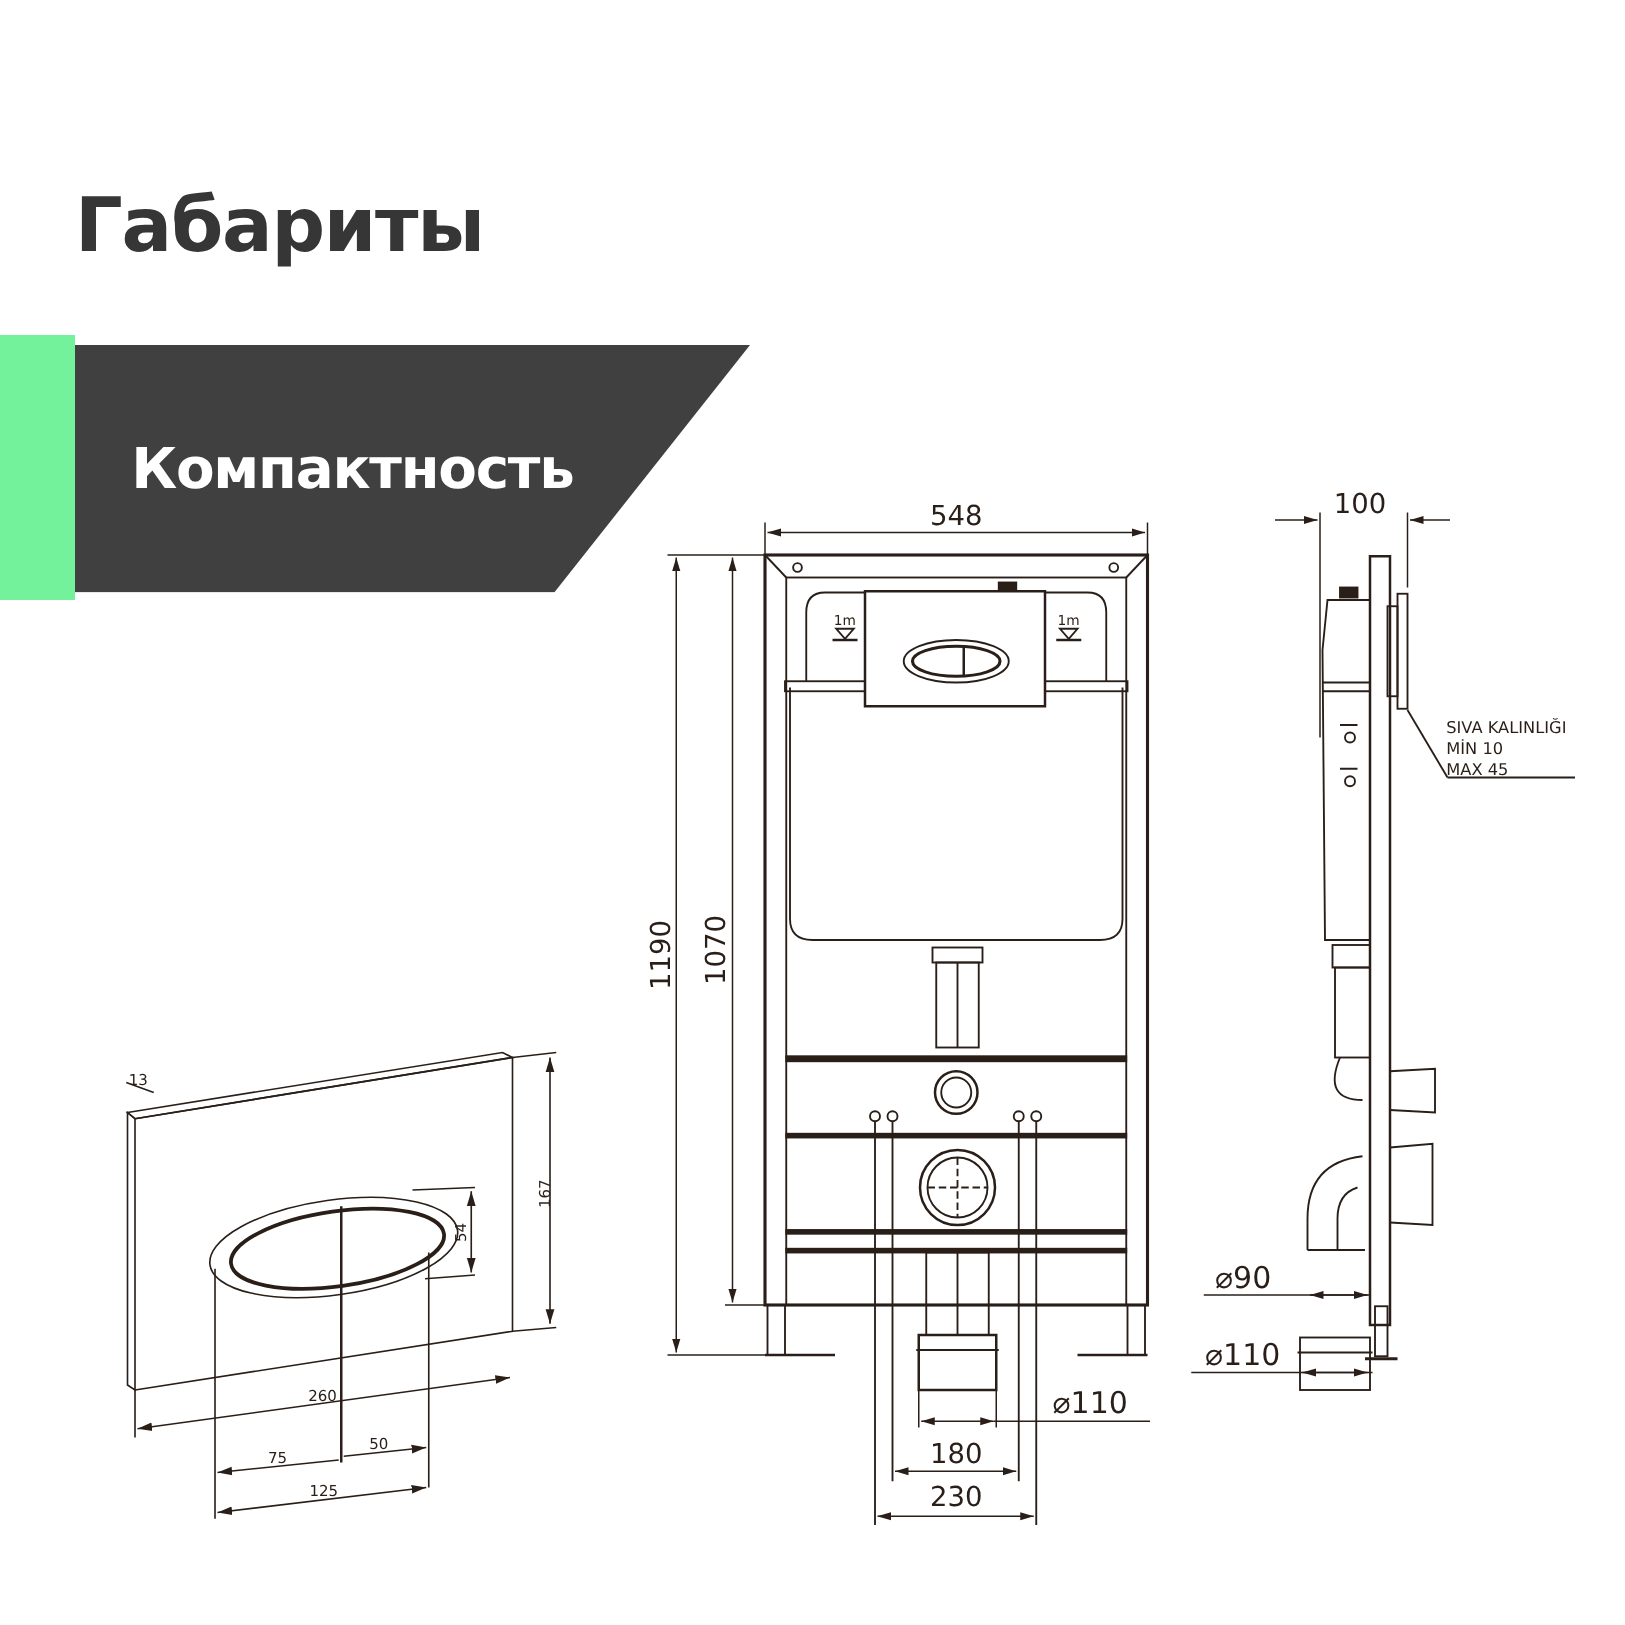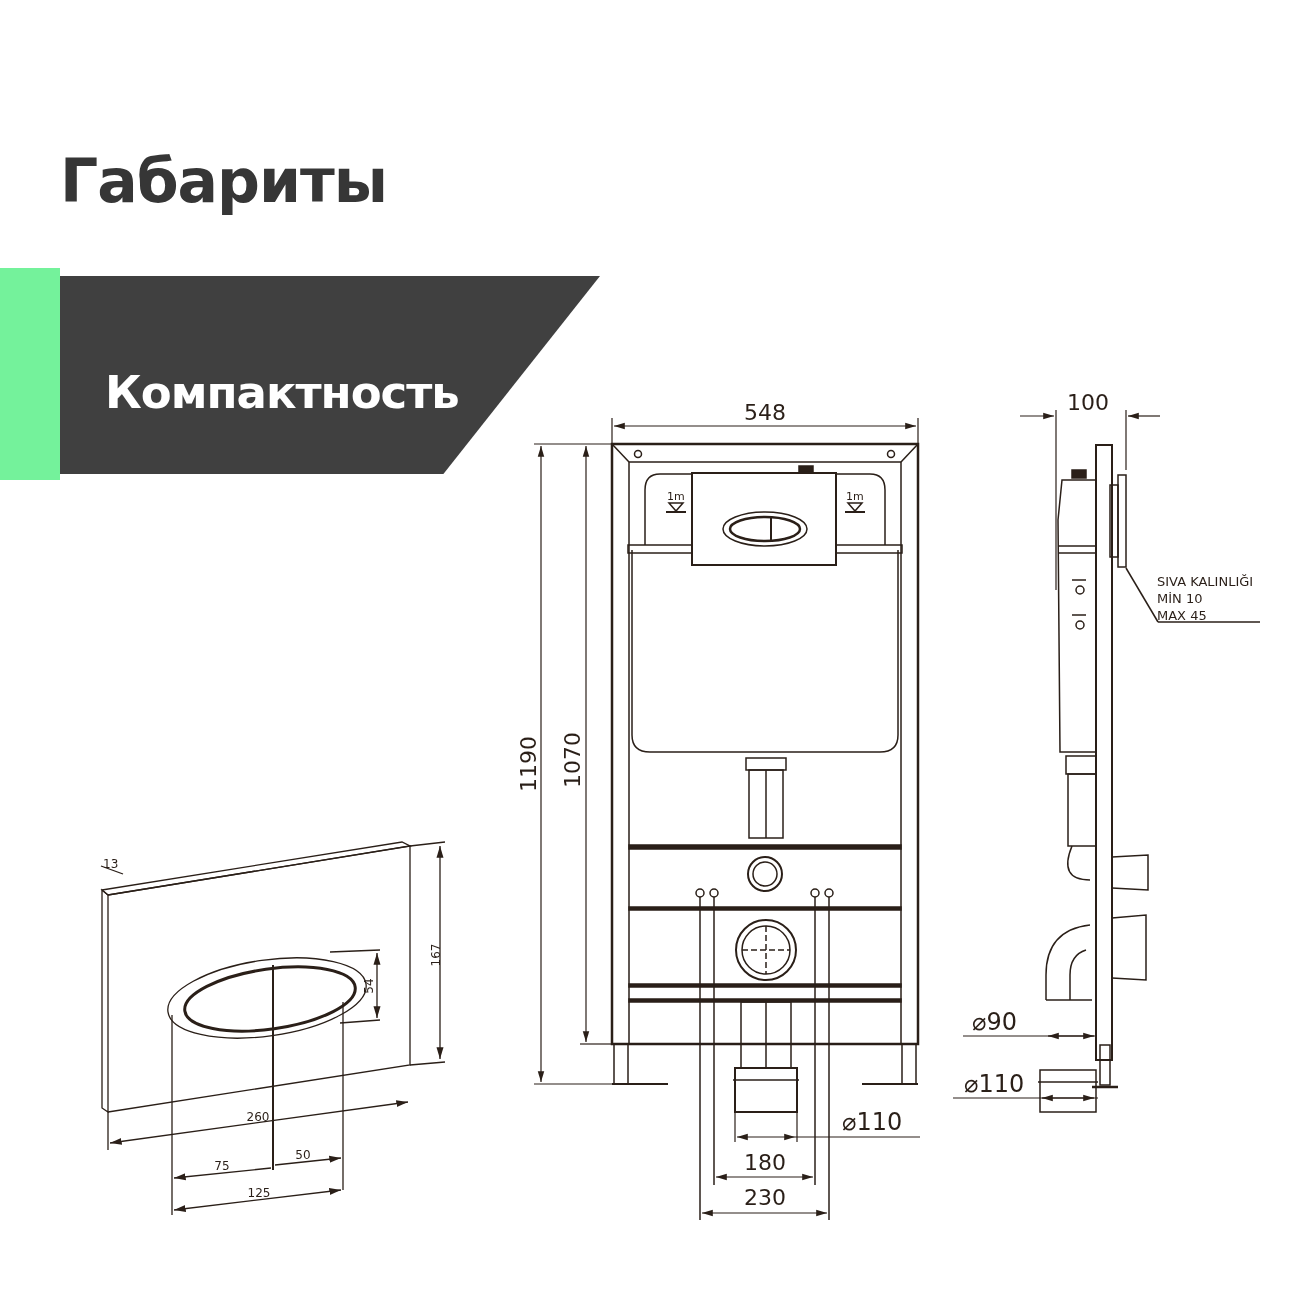"Компактность" .banner-text { top: 370px -> 352px }
